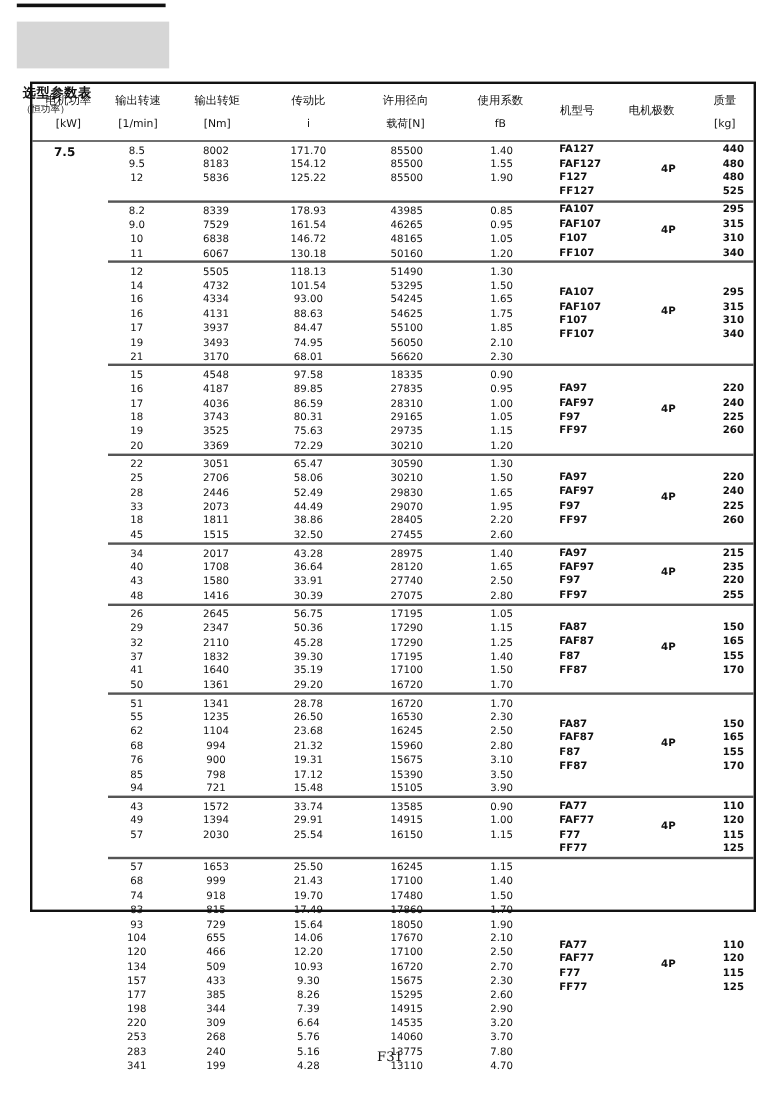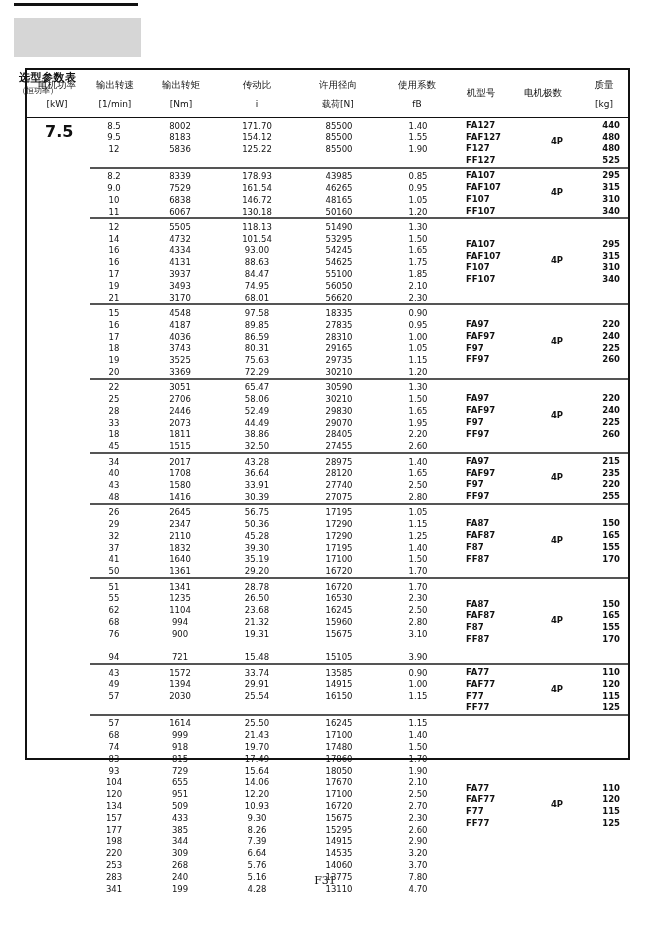"7.5" .power { font-size: 16px -> 10px }
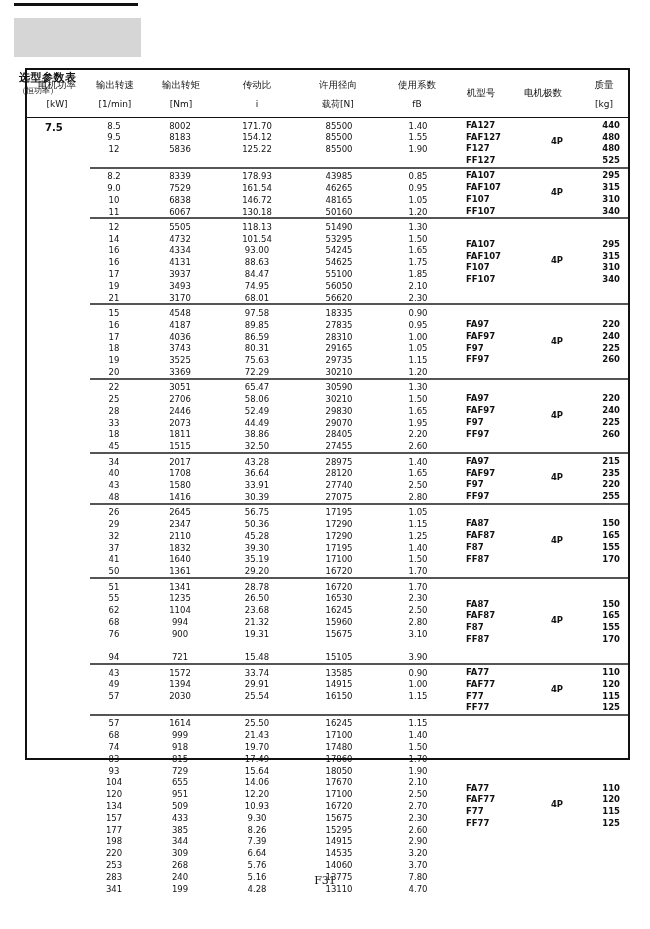"85" div.row { html: none -> <div> <span>85</span> <span>798</span> <span>17.12</span> <span>15390</span> <span>3.50</span> </div> }
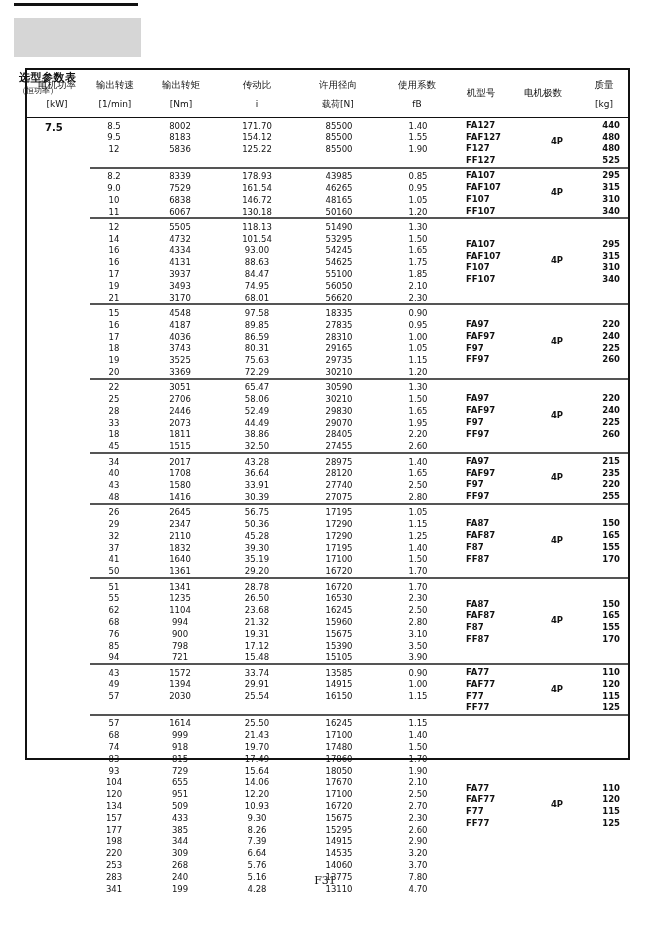"1614" span.c-trq { text: 1614 -> 1653 }
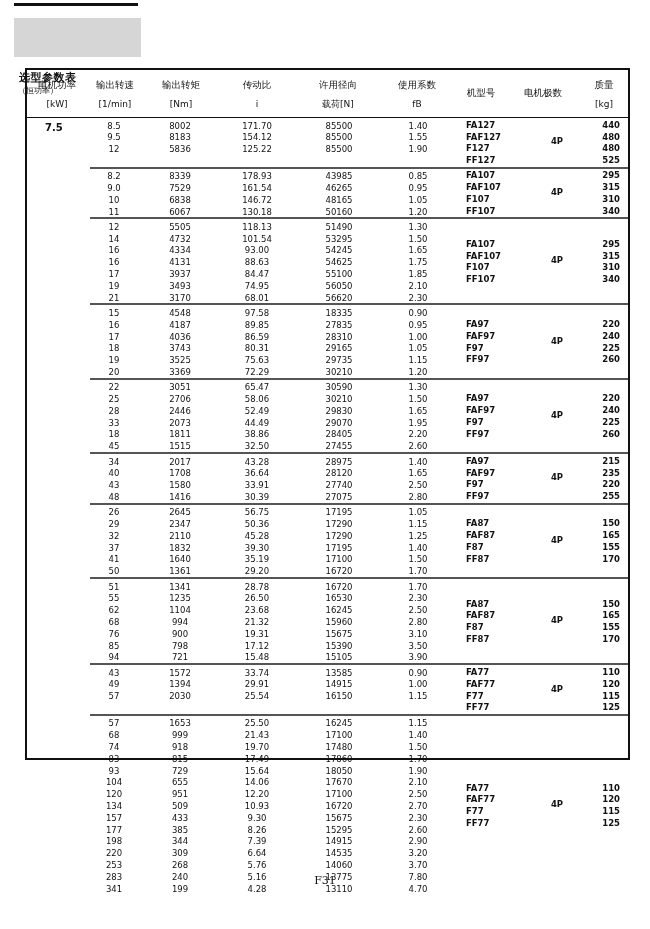"951" span.c-trq { text: 951 -> 466 }
